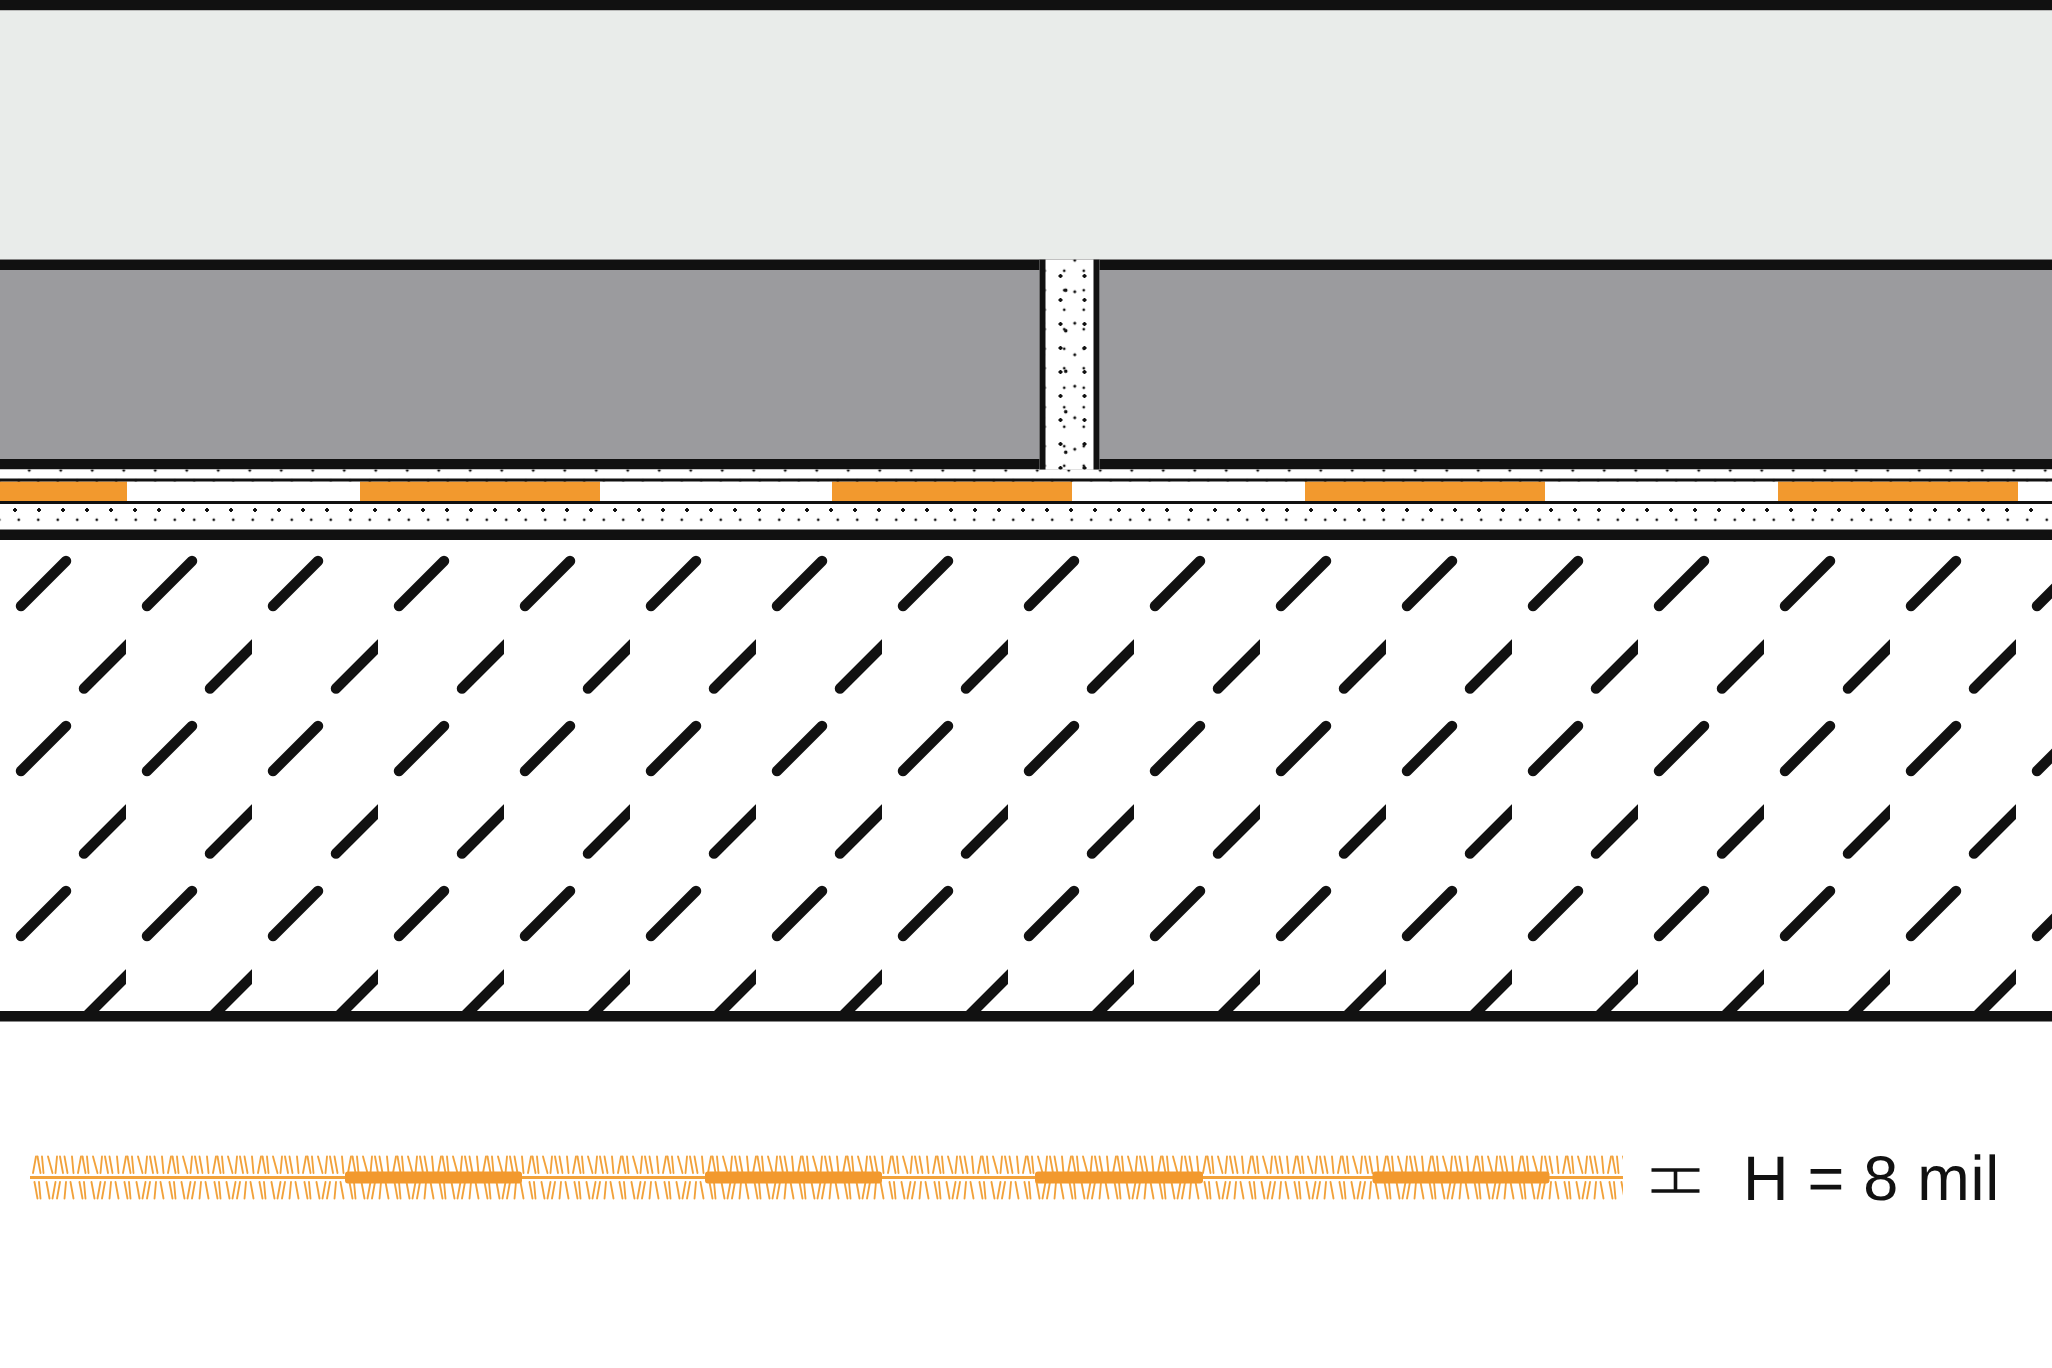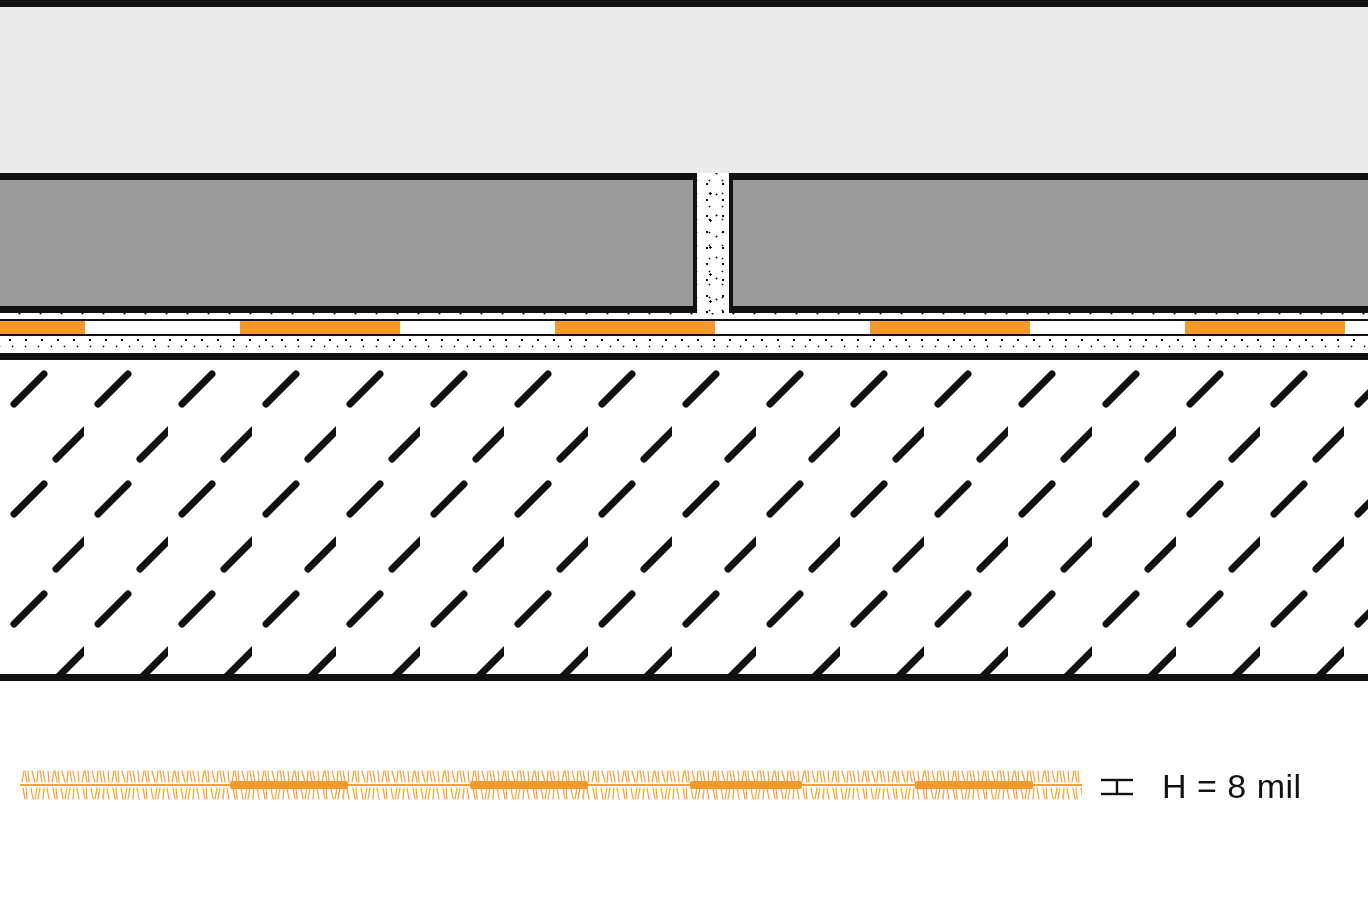"H = 8 mil" .thickness-label { font-size: 34px -> 42px }
